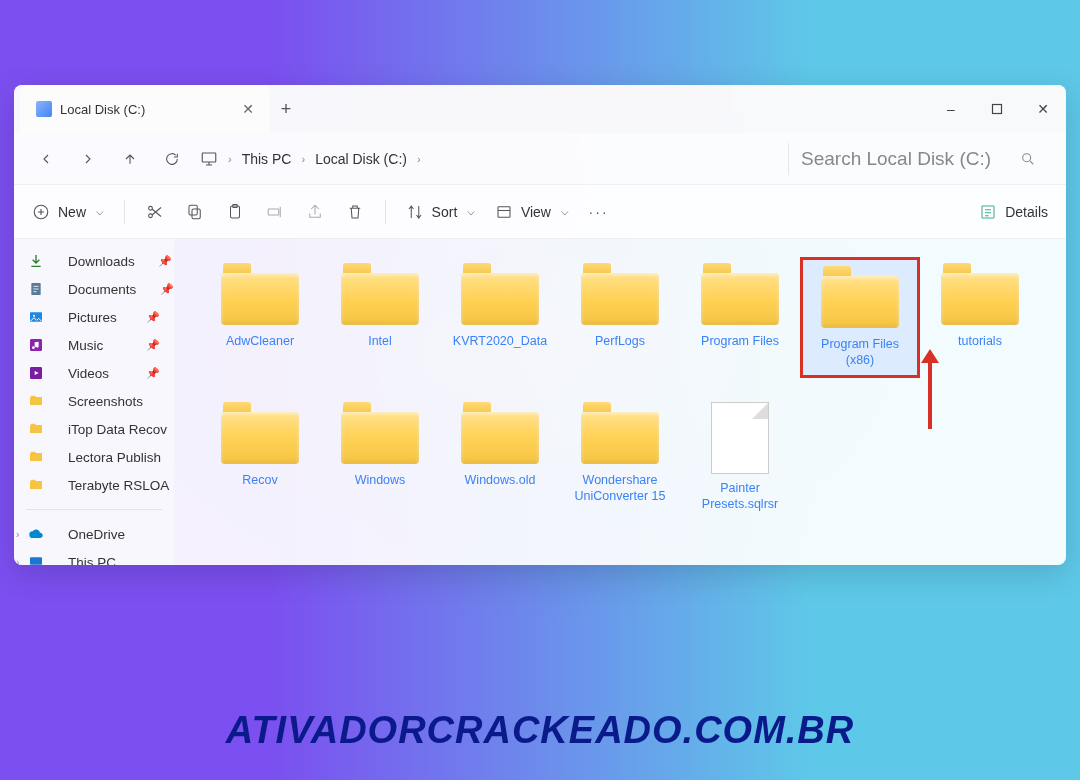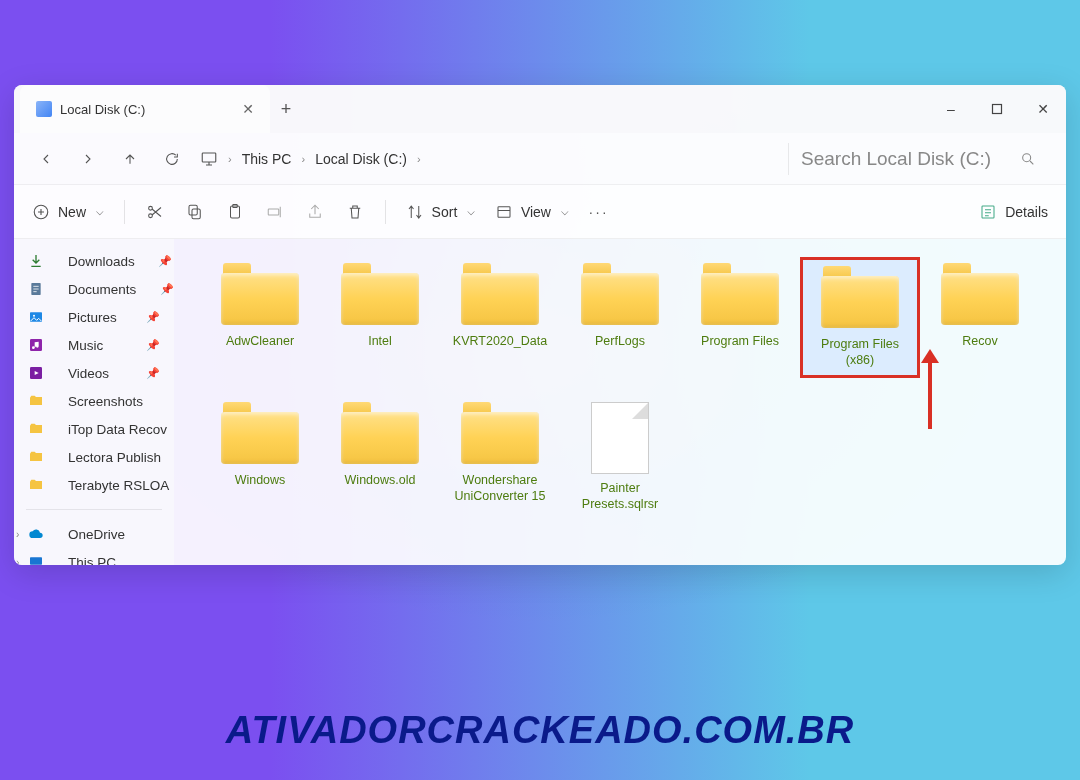"AdwCleaner" .item-label { color: #4d7c0f -> #3b82f6 }
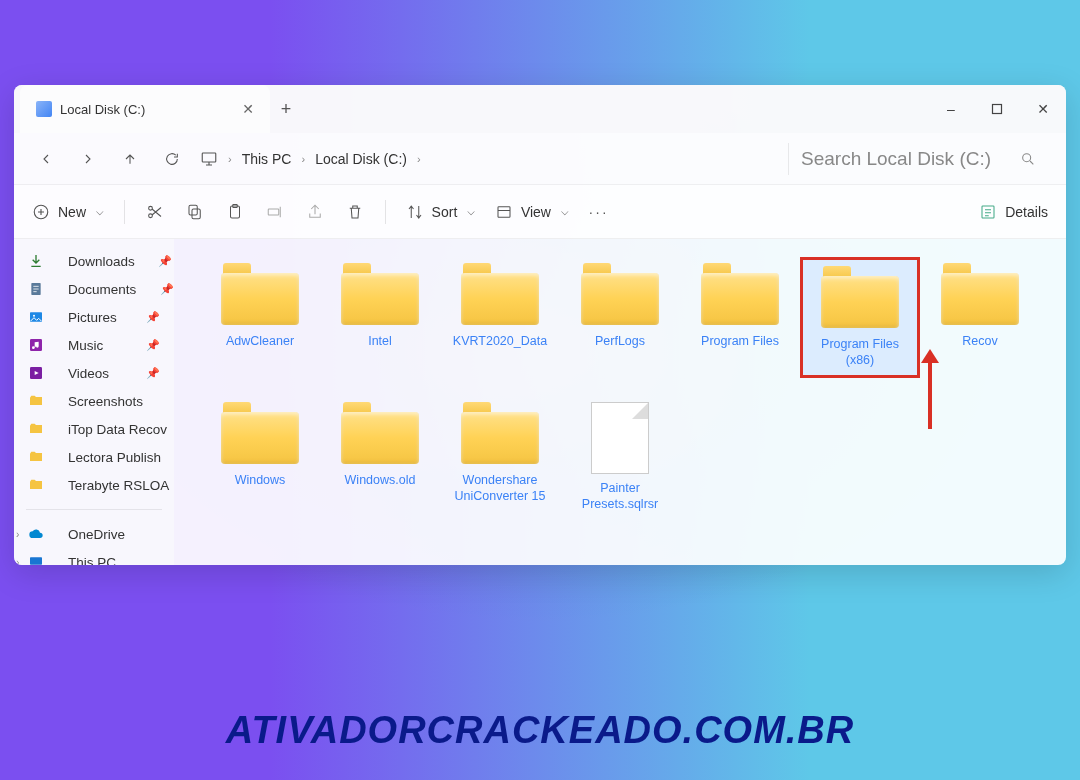"tutorials" div.item { html: none -> <div> <div></div> <div>tutorials</div> </div> }
